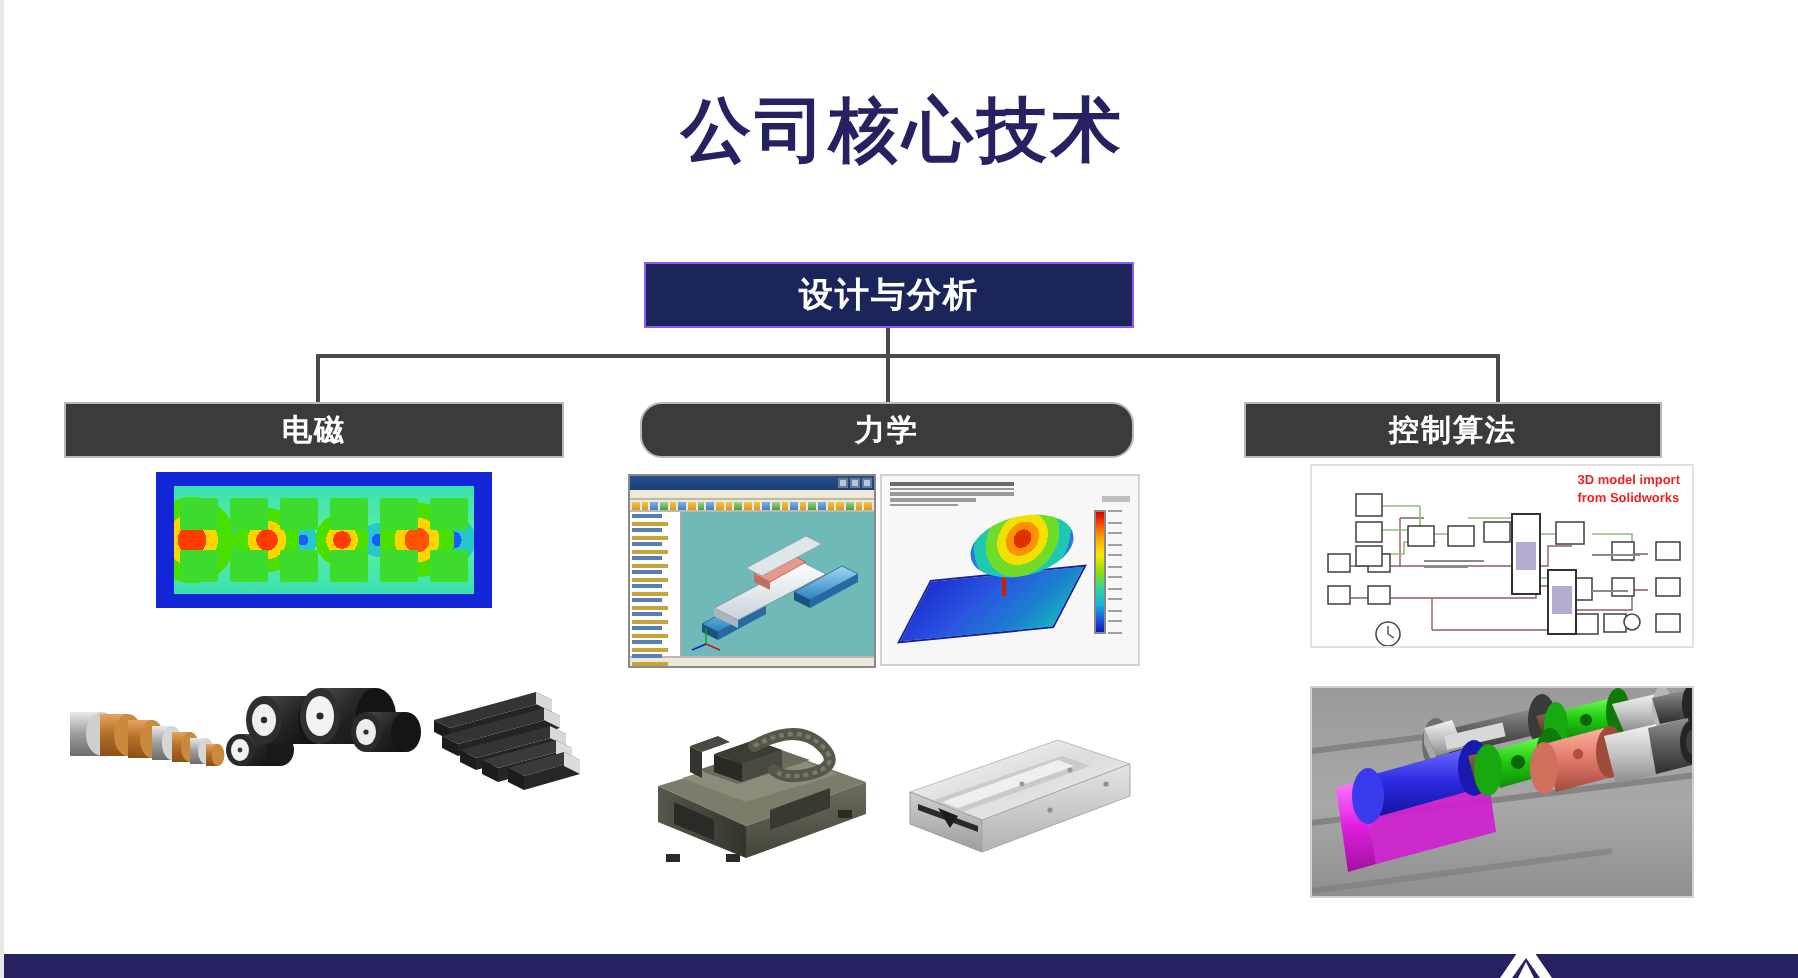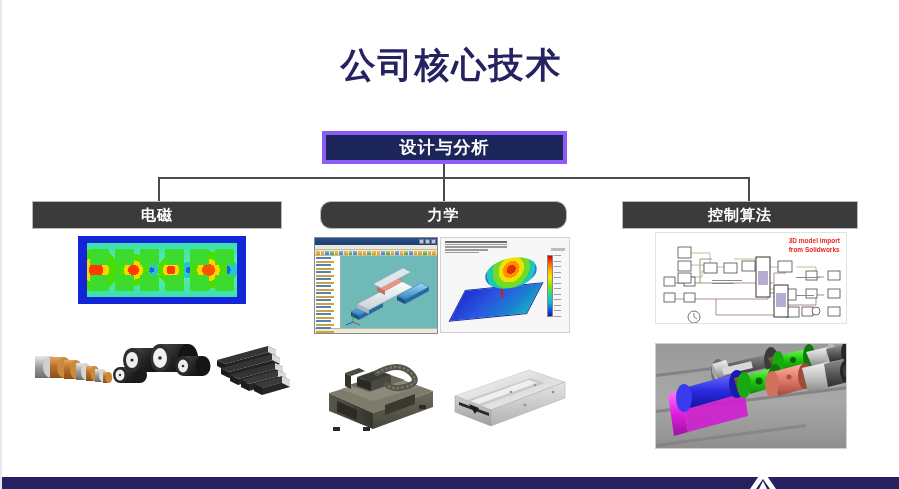"设计与分析" .node-top { border: 4px solid #8b5cf6 -> 1px solid #8b5cf6 }
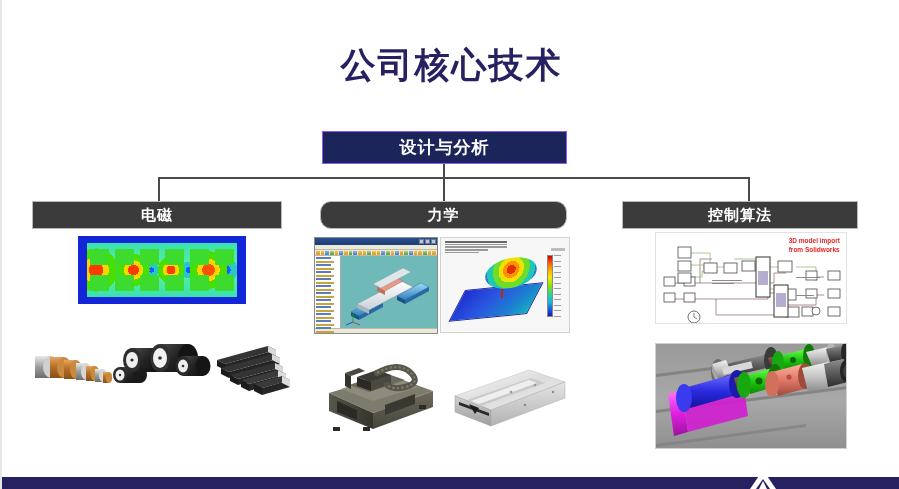"控制算法" .cat-head.c2 { width: 236px -> 209px }
